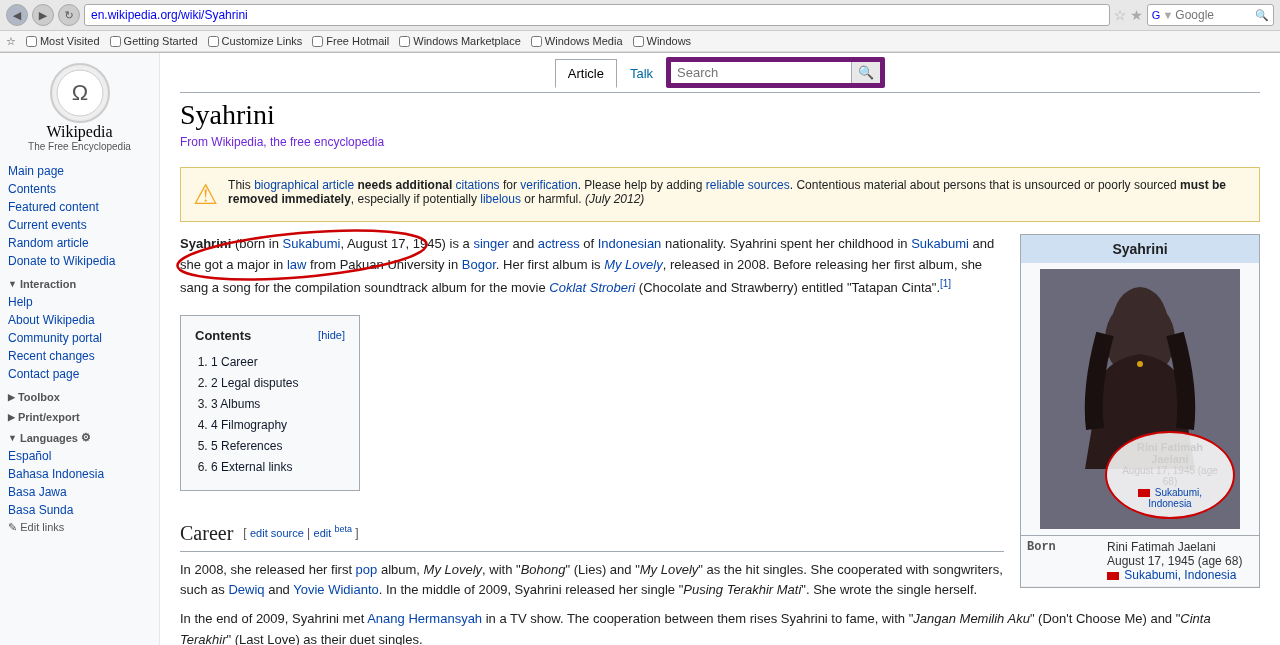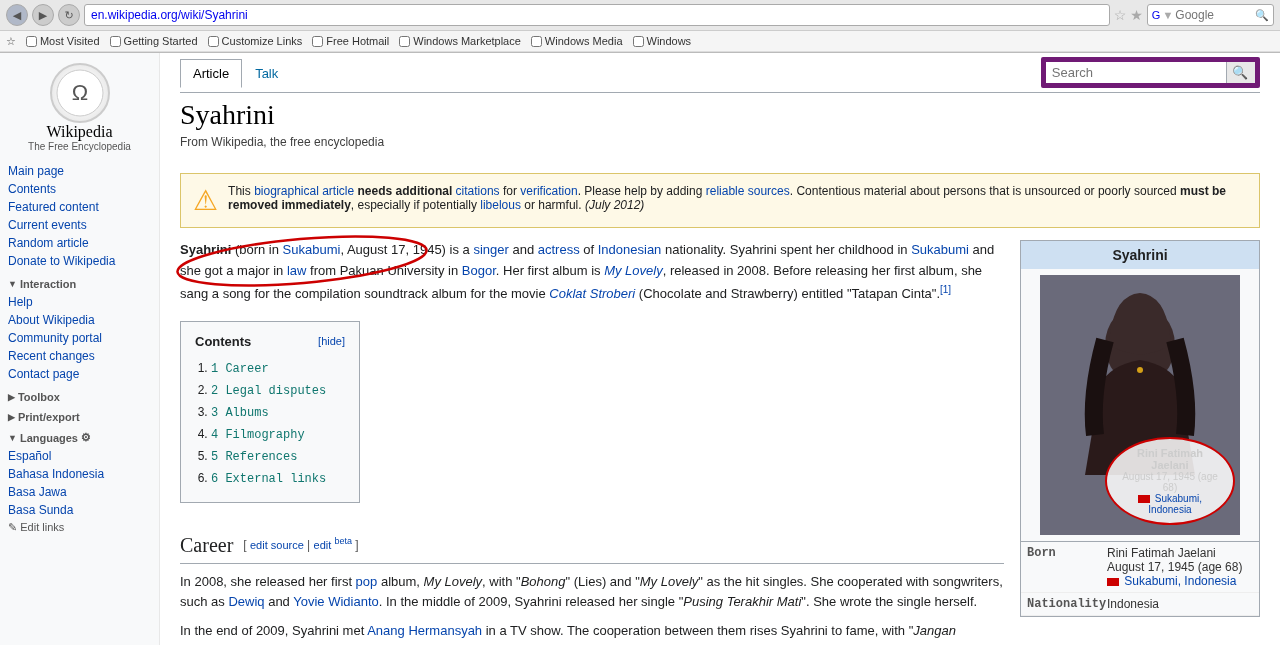"Article" .wiki-topbar { justify-content: space-between -> center }
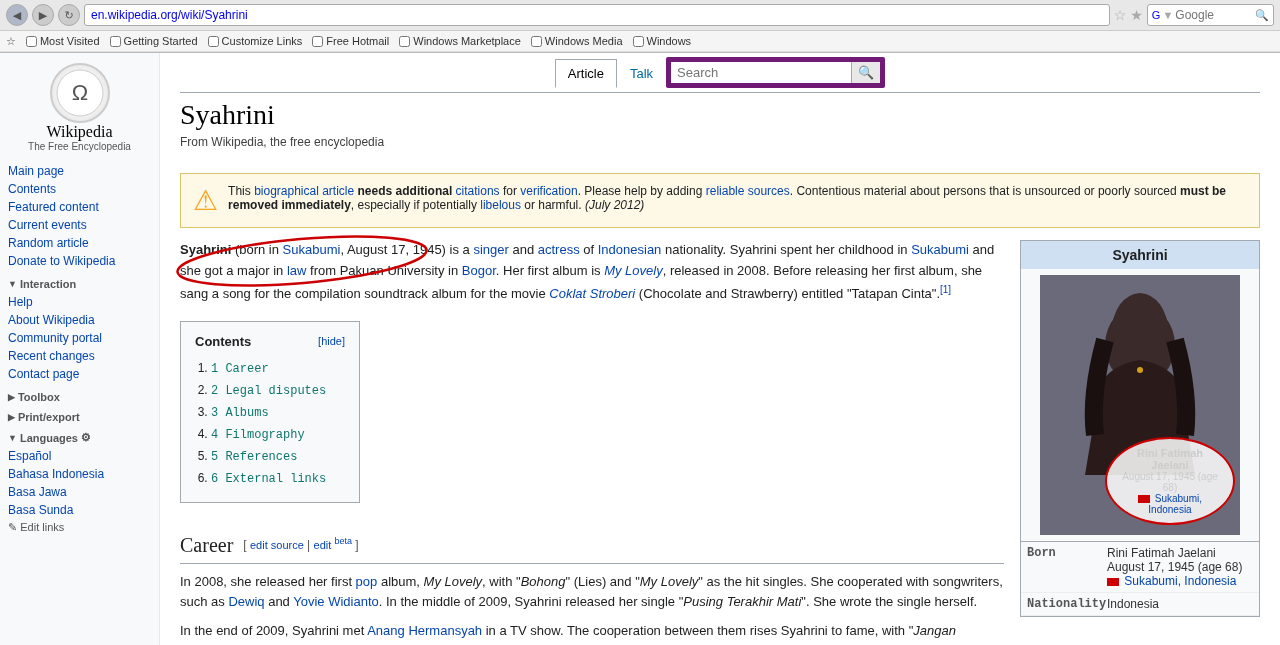"From Wikipedia, the free encyclopedia" .article-from { color: #404040 -> #6d28d9; margin-bottom: 24px -> 18px }
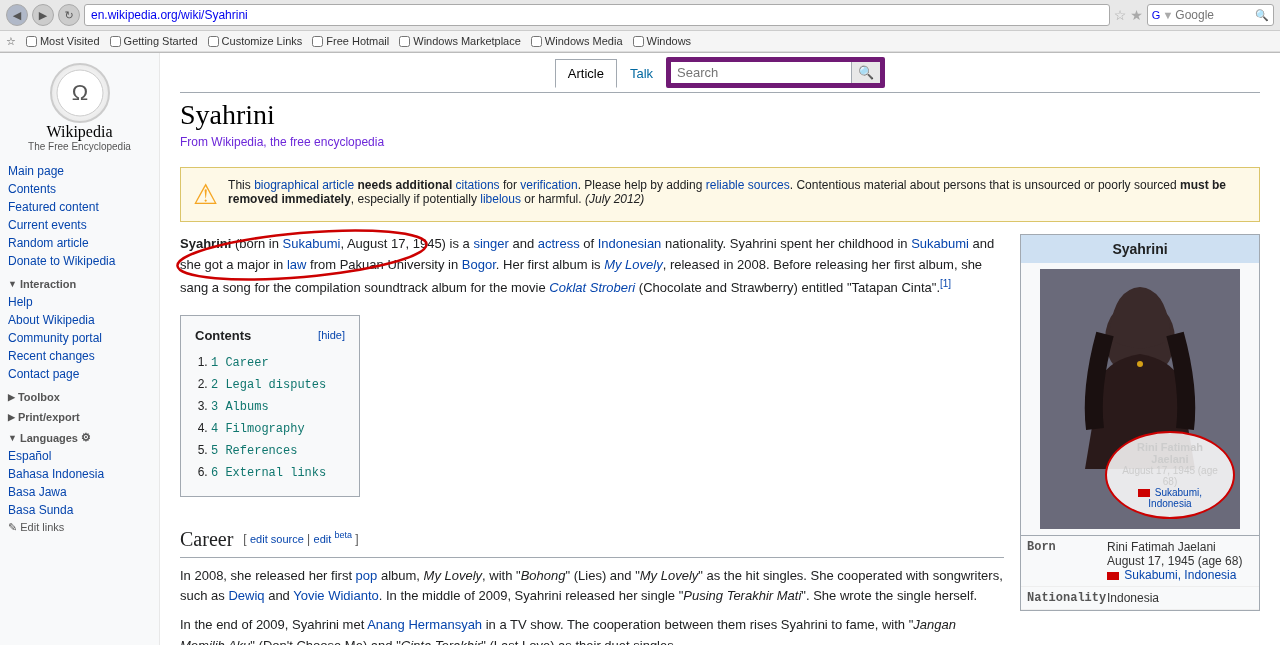"1 Career" .toc a { color: #0f766e -> #0f172a; font-family: Liberation Mono, monospace -> none }
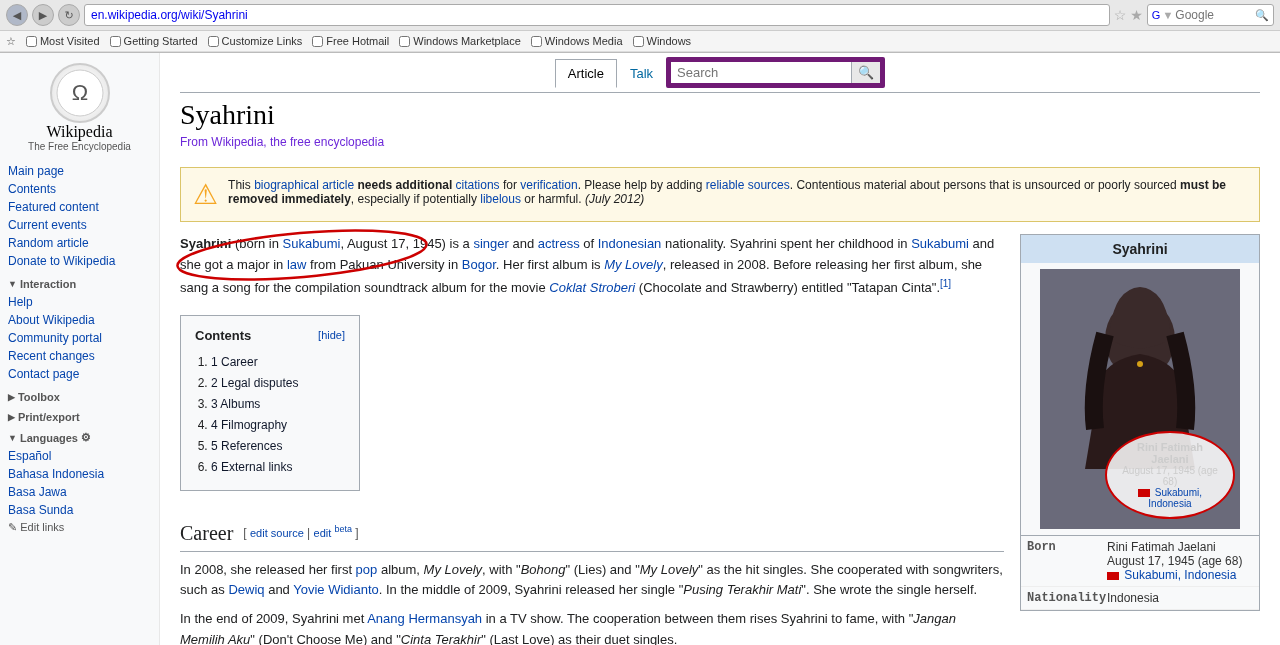"Nationality" div.infobox-row { html: <div> <div>Nationality</div> <div>Indonesia</div> </div> -> none }
